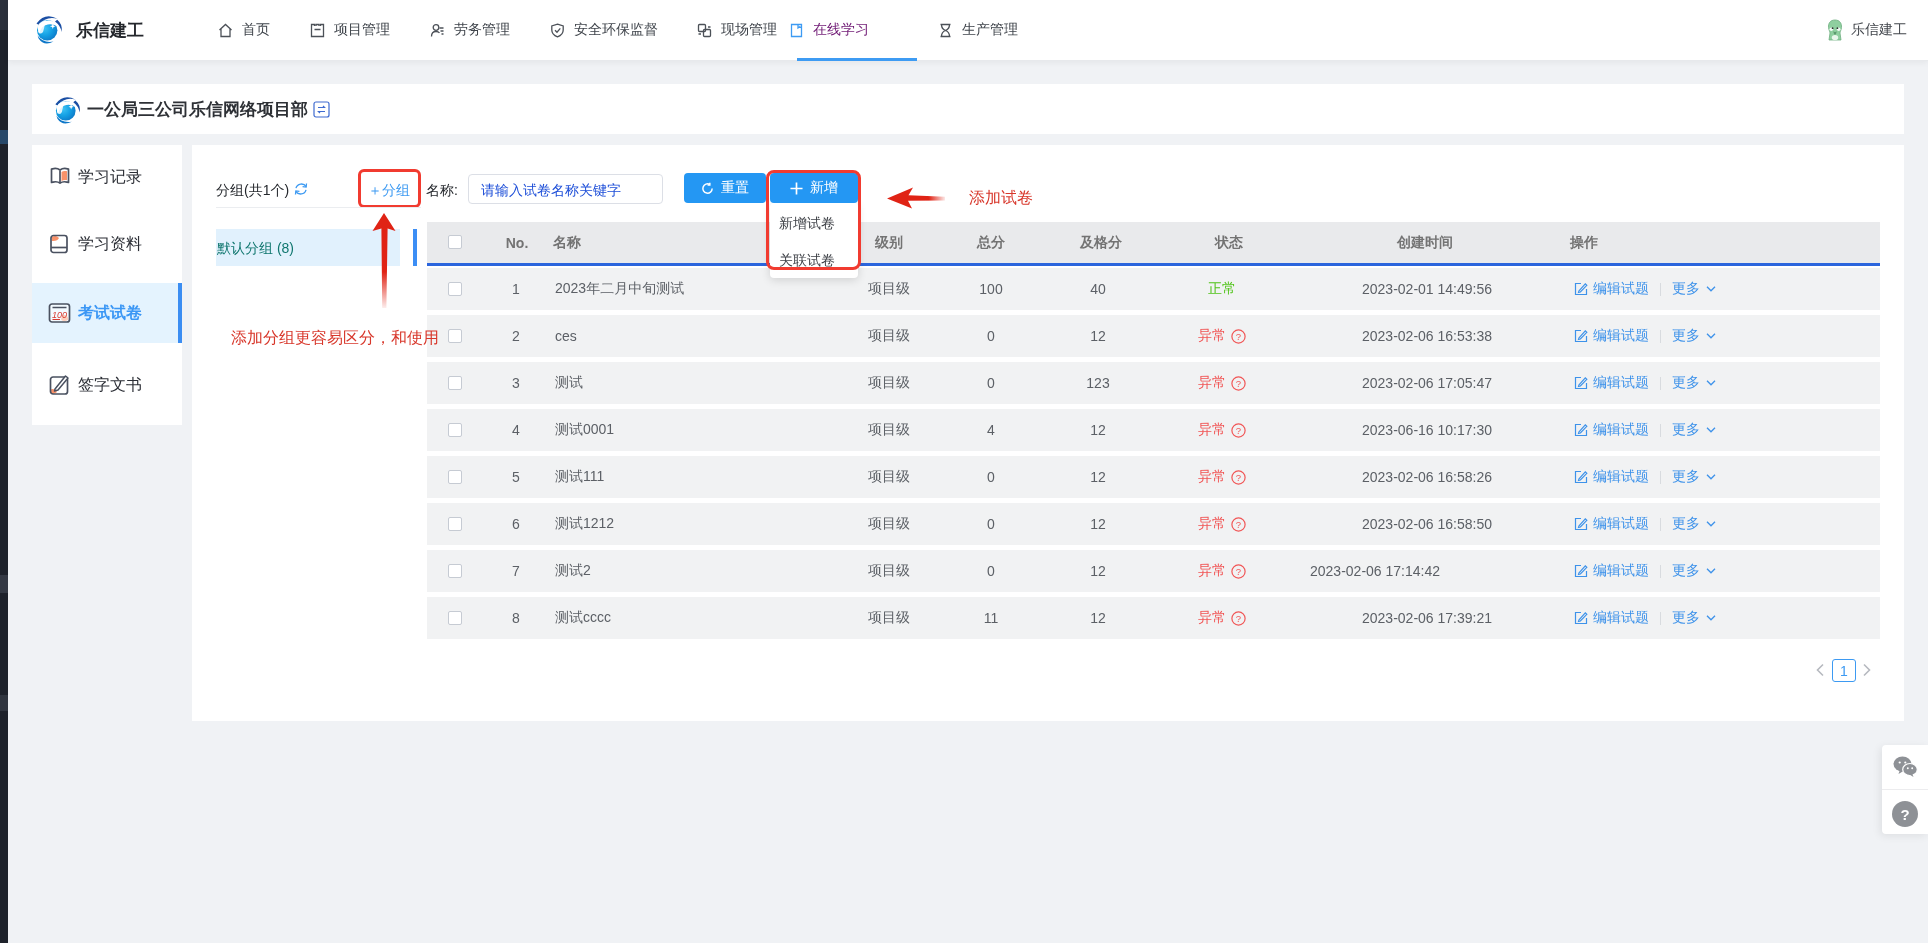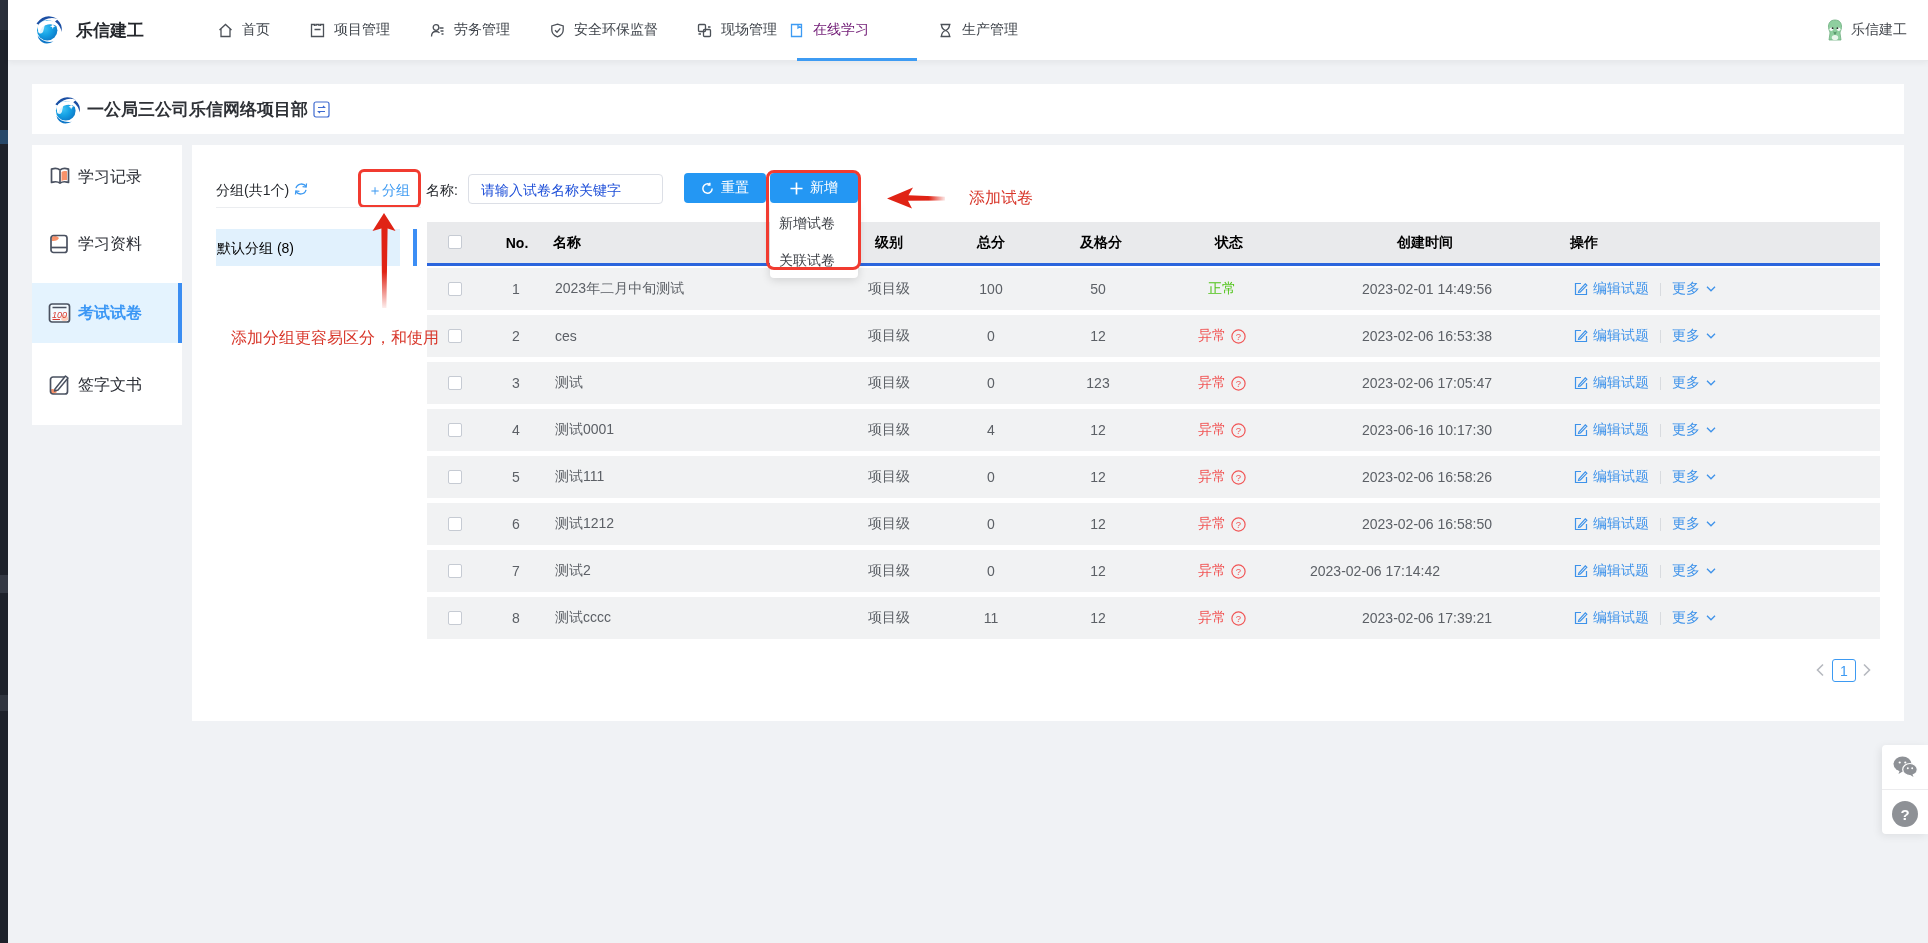"默认分组 (8)" div.abs { color: #000000 -> #0f766e }
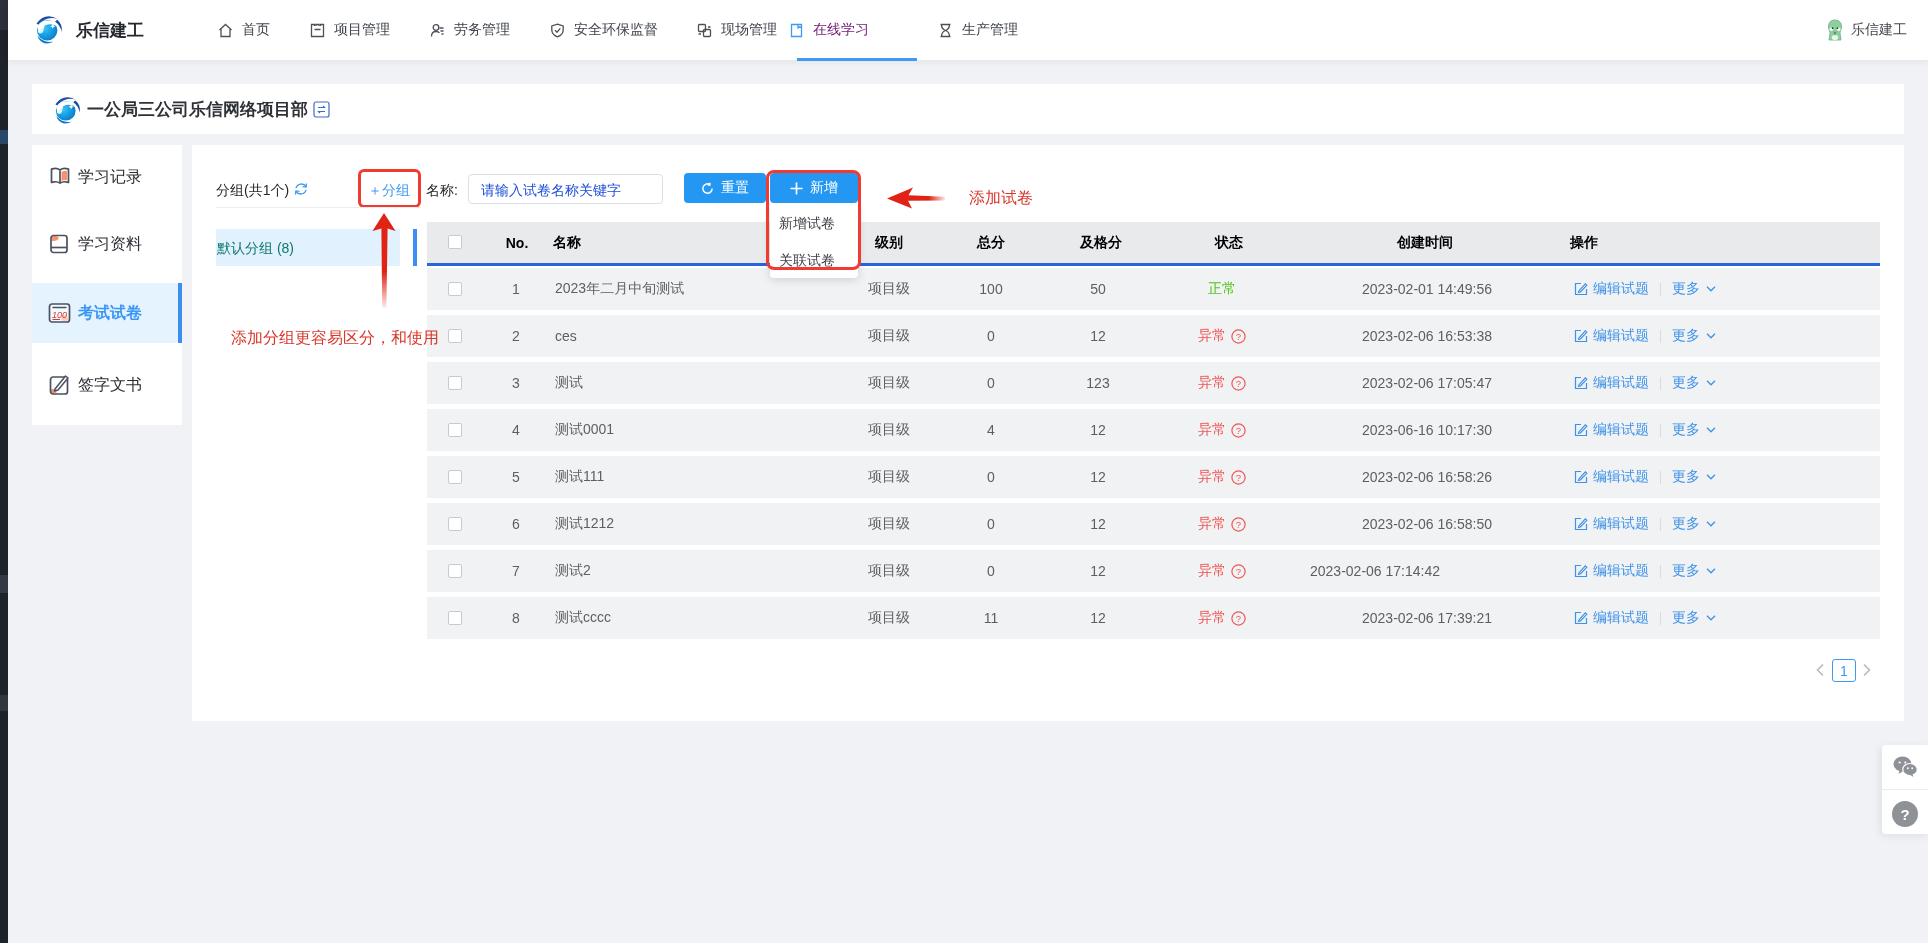"No." .hcell { color: #000000 -> #737373 }
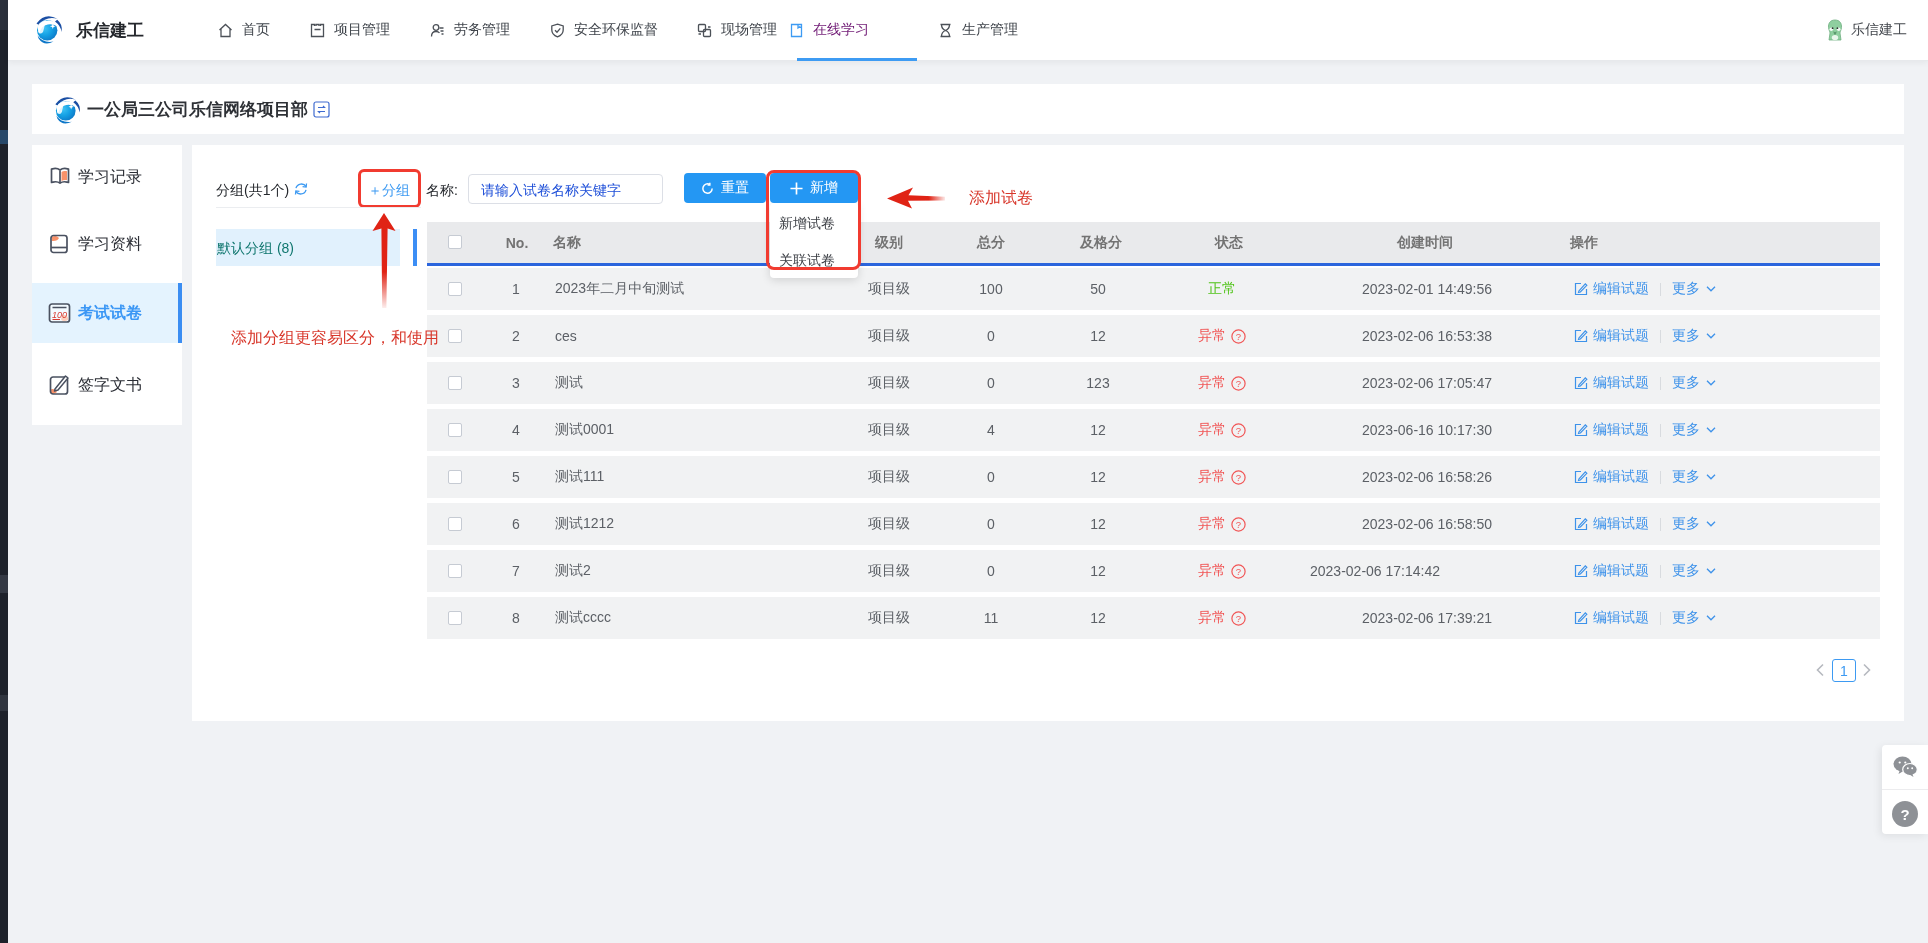"50" div.cell { text: 50 -> 40 }
